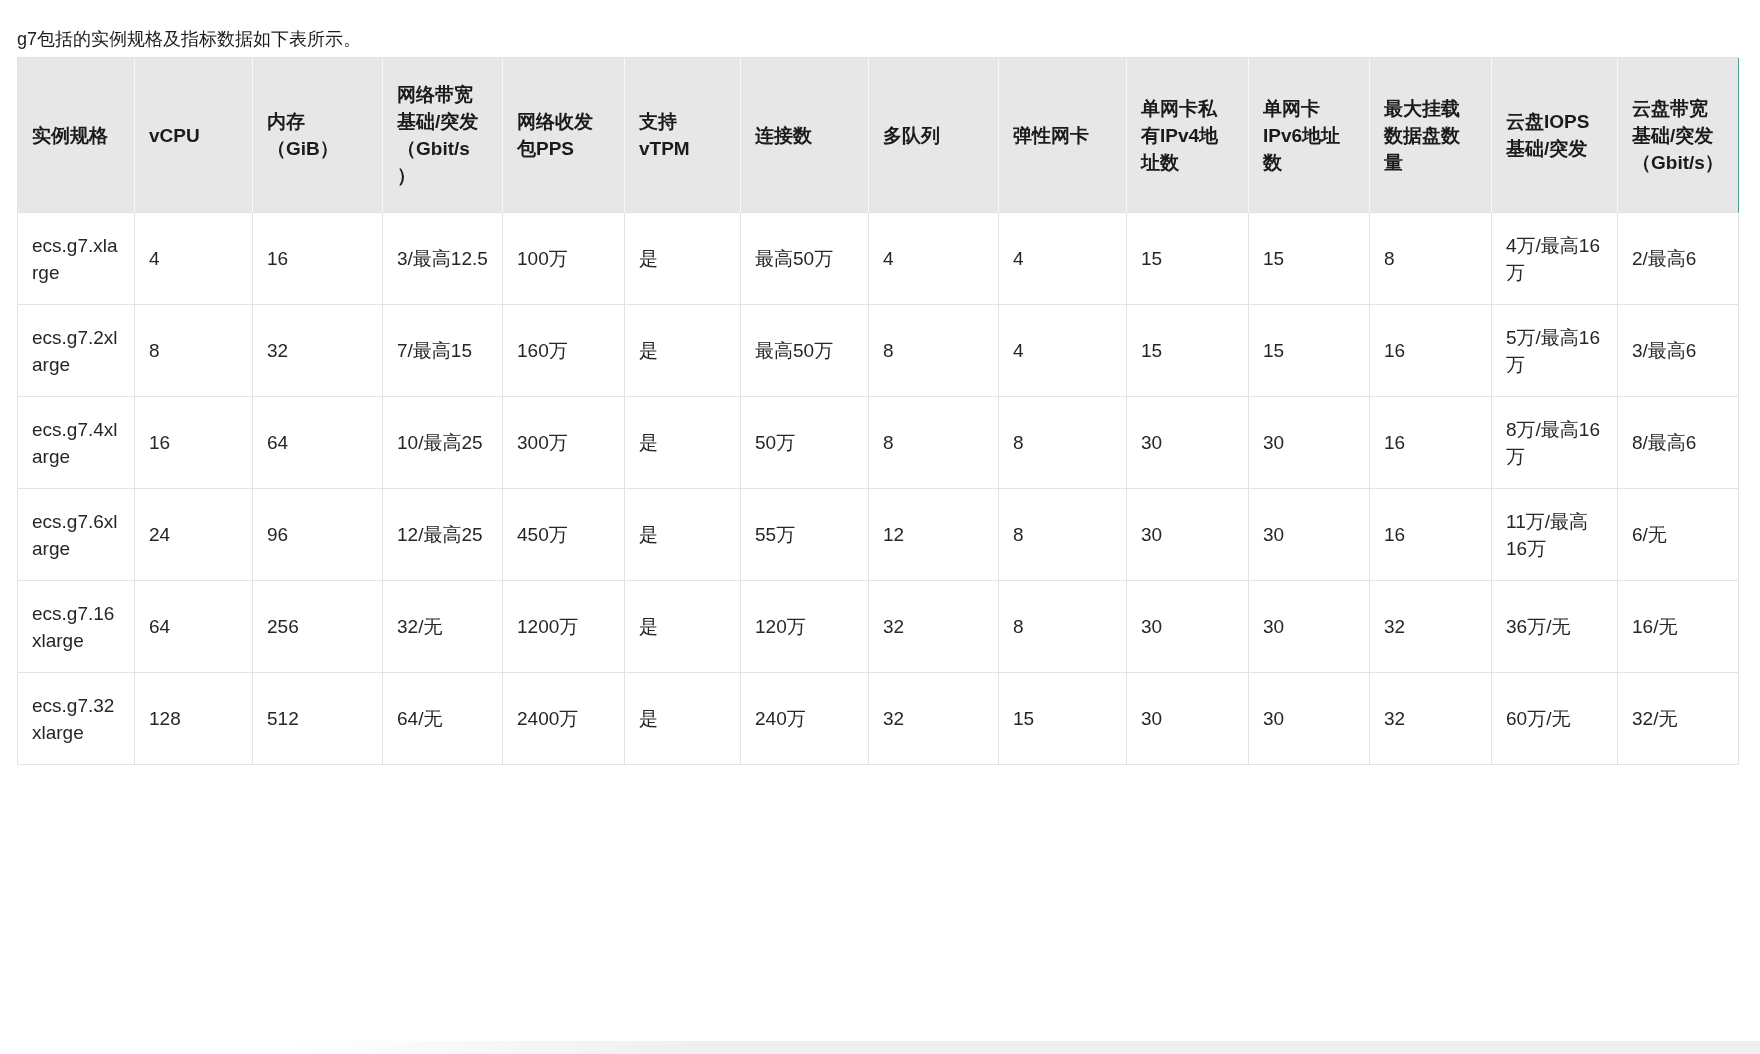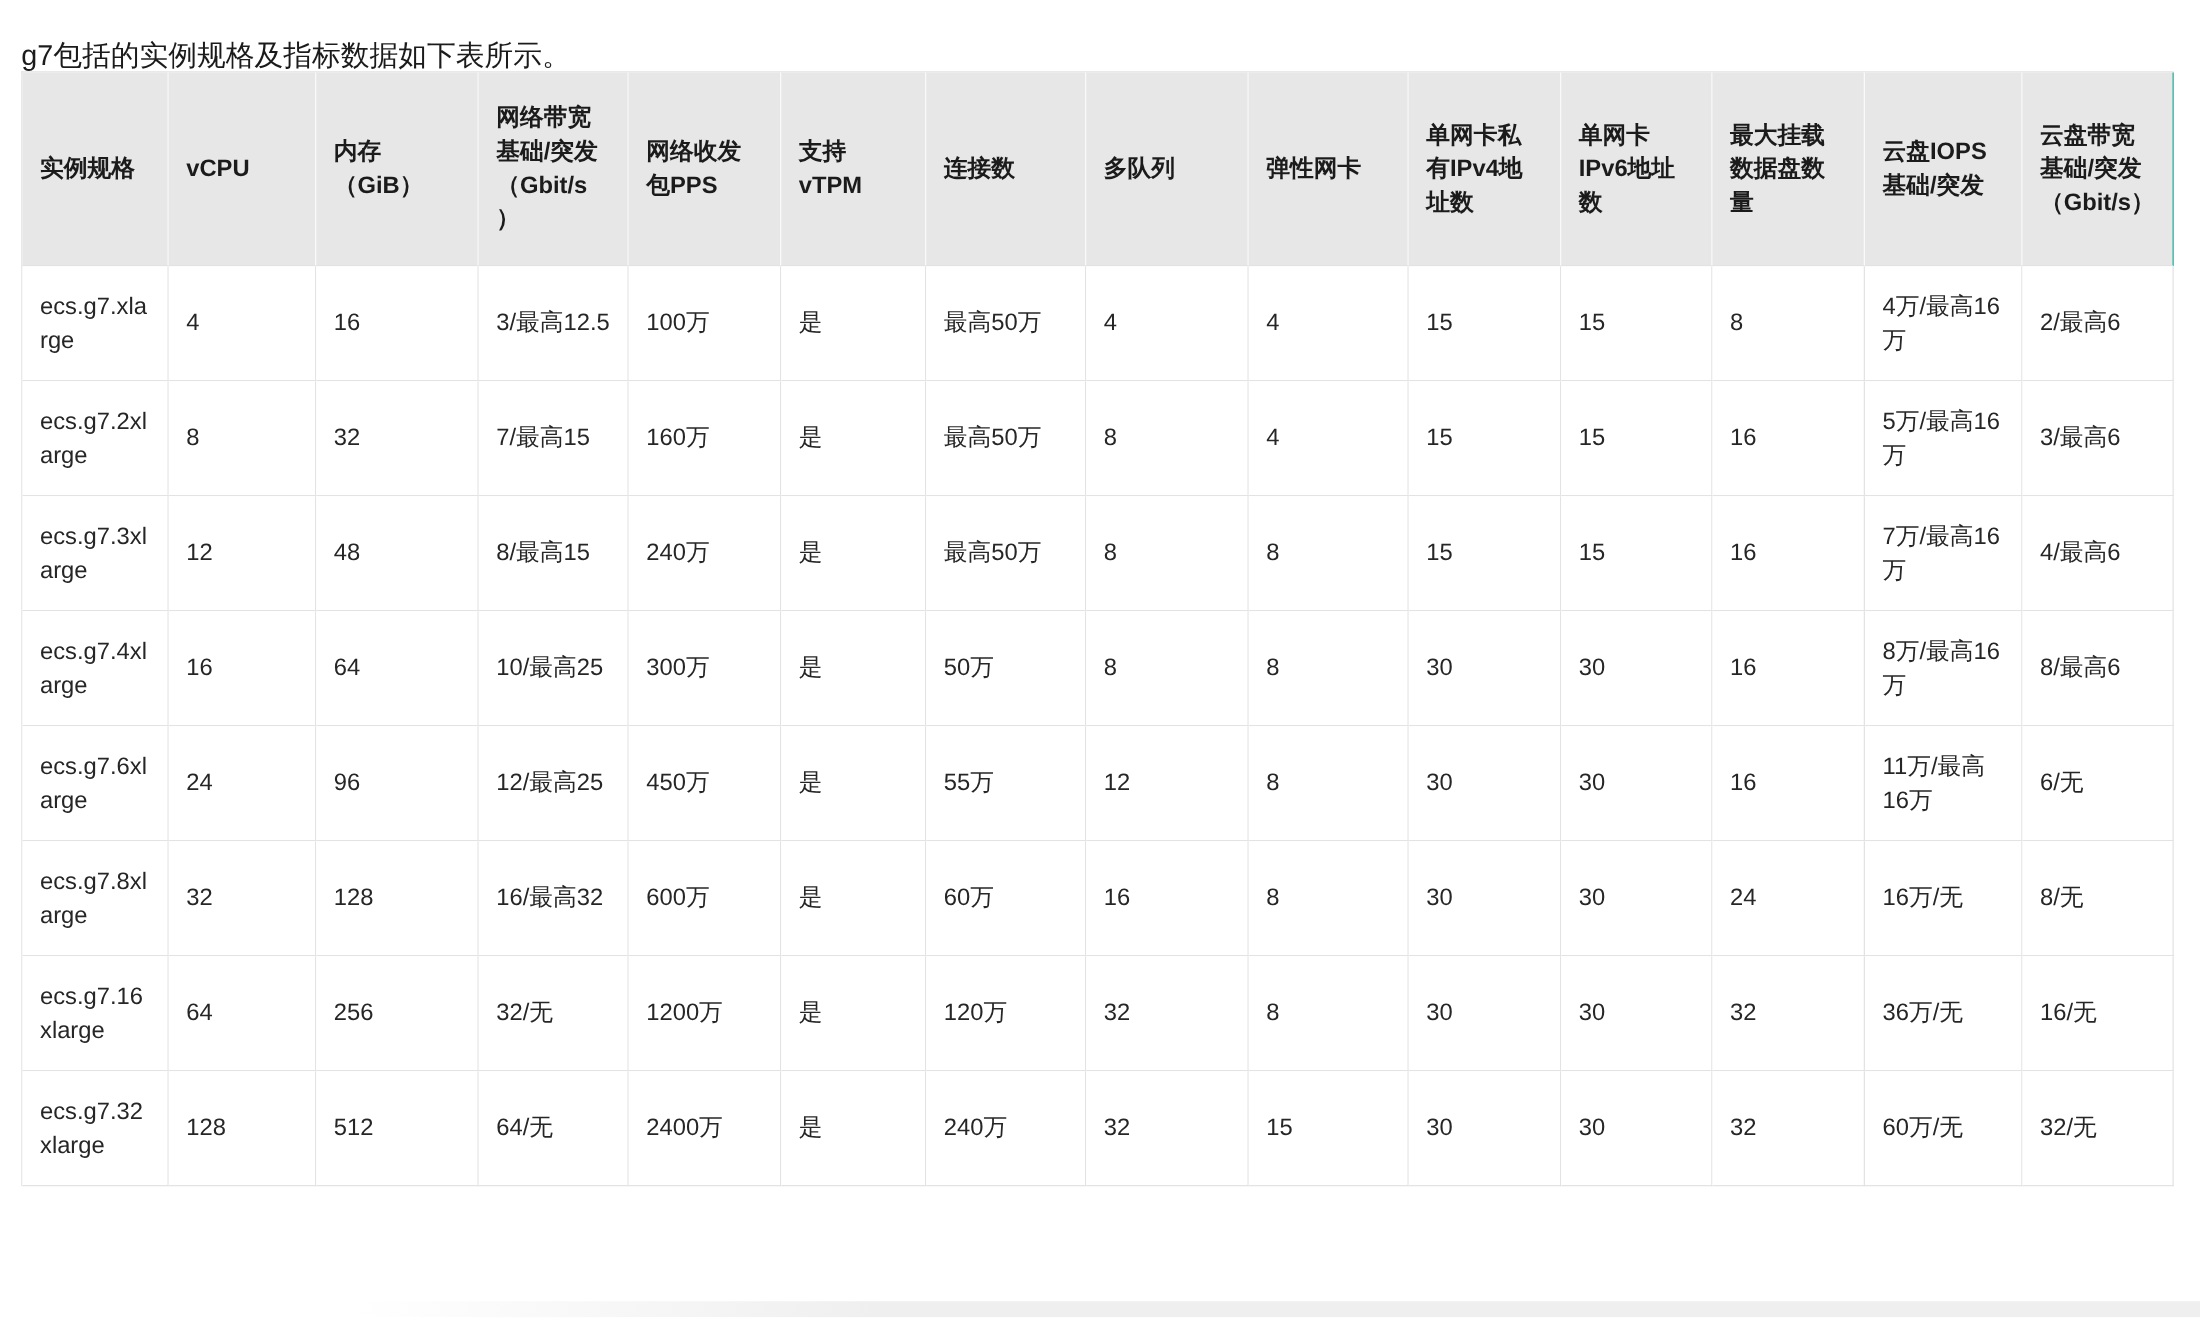"g7包括的实例规格及指标数据如下表所示。" .intro { font-size: 23px -> 18px }
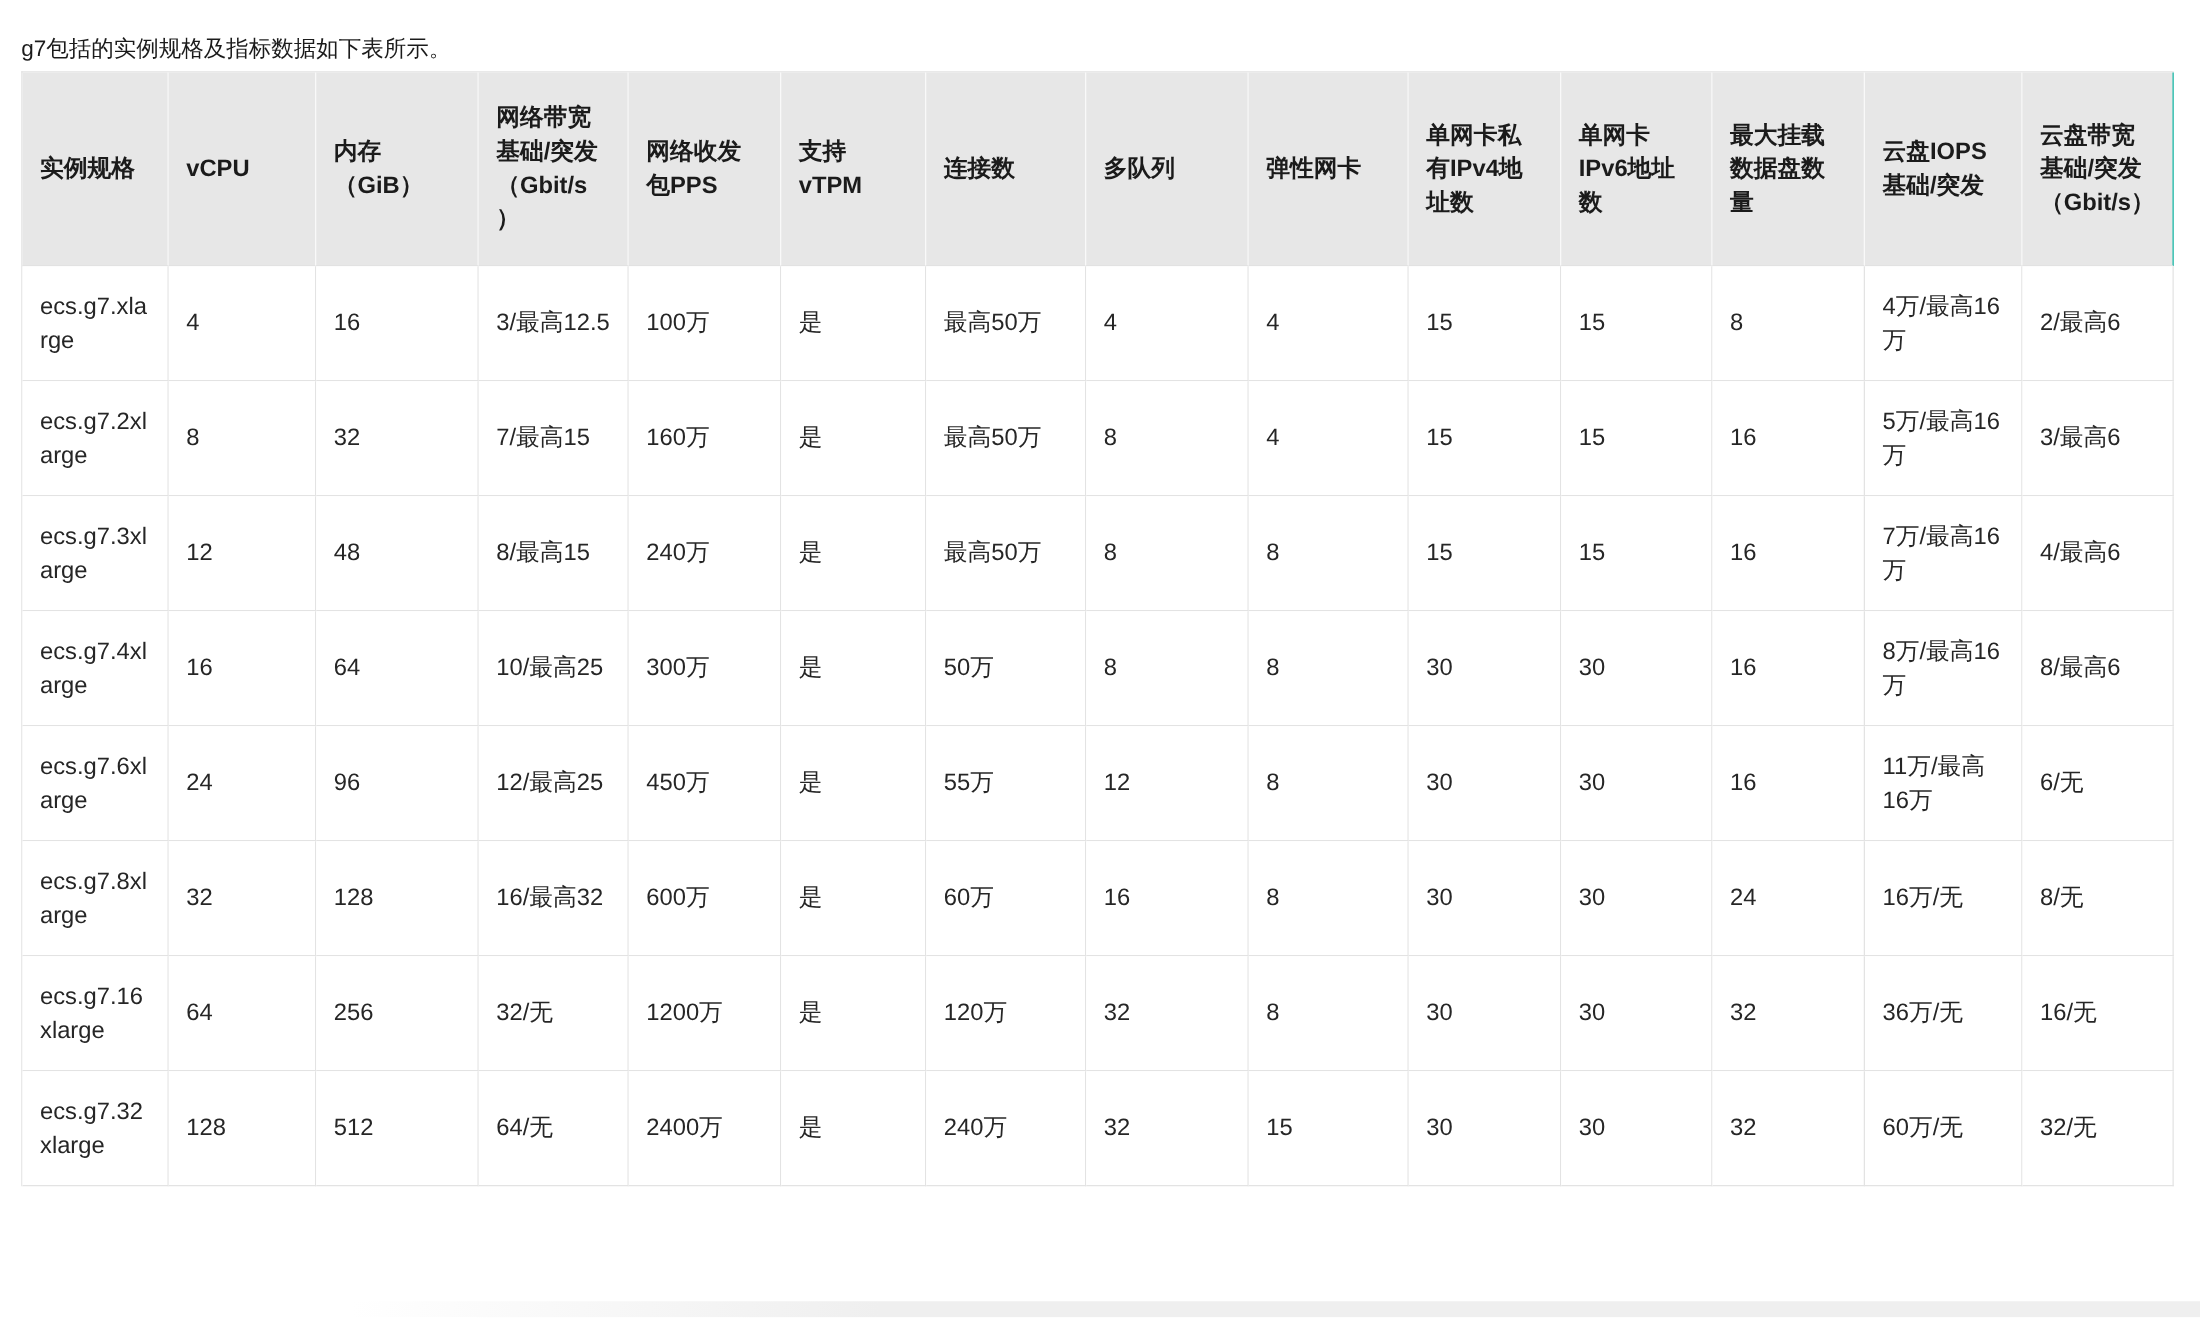"ecs.g7.3xlarge" tr { html: <tr> <td>ecs.g7.3xlarge</td> <td>12</td> <td>48</td> <td>8/最高15</td> <td>240万</td> <td>是</td> <td>最高50万</td> <td>8</td> <td>8</td> <td>15</td> <td>15</td> <td>16</td> <td>7万/最高16万</td> <td>4/最高6</td> </tr> -> none }
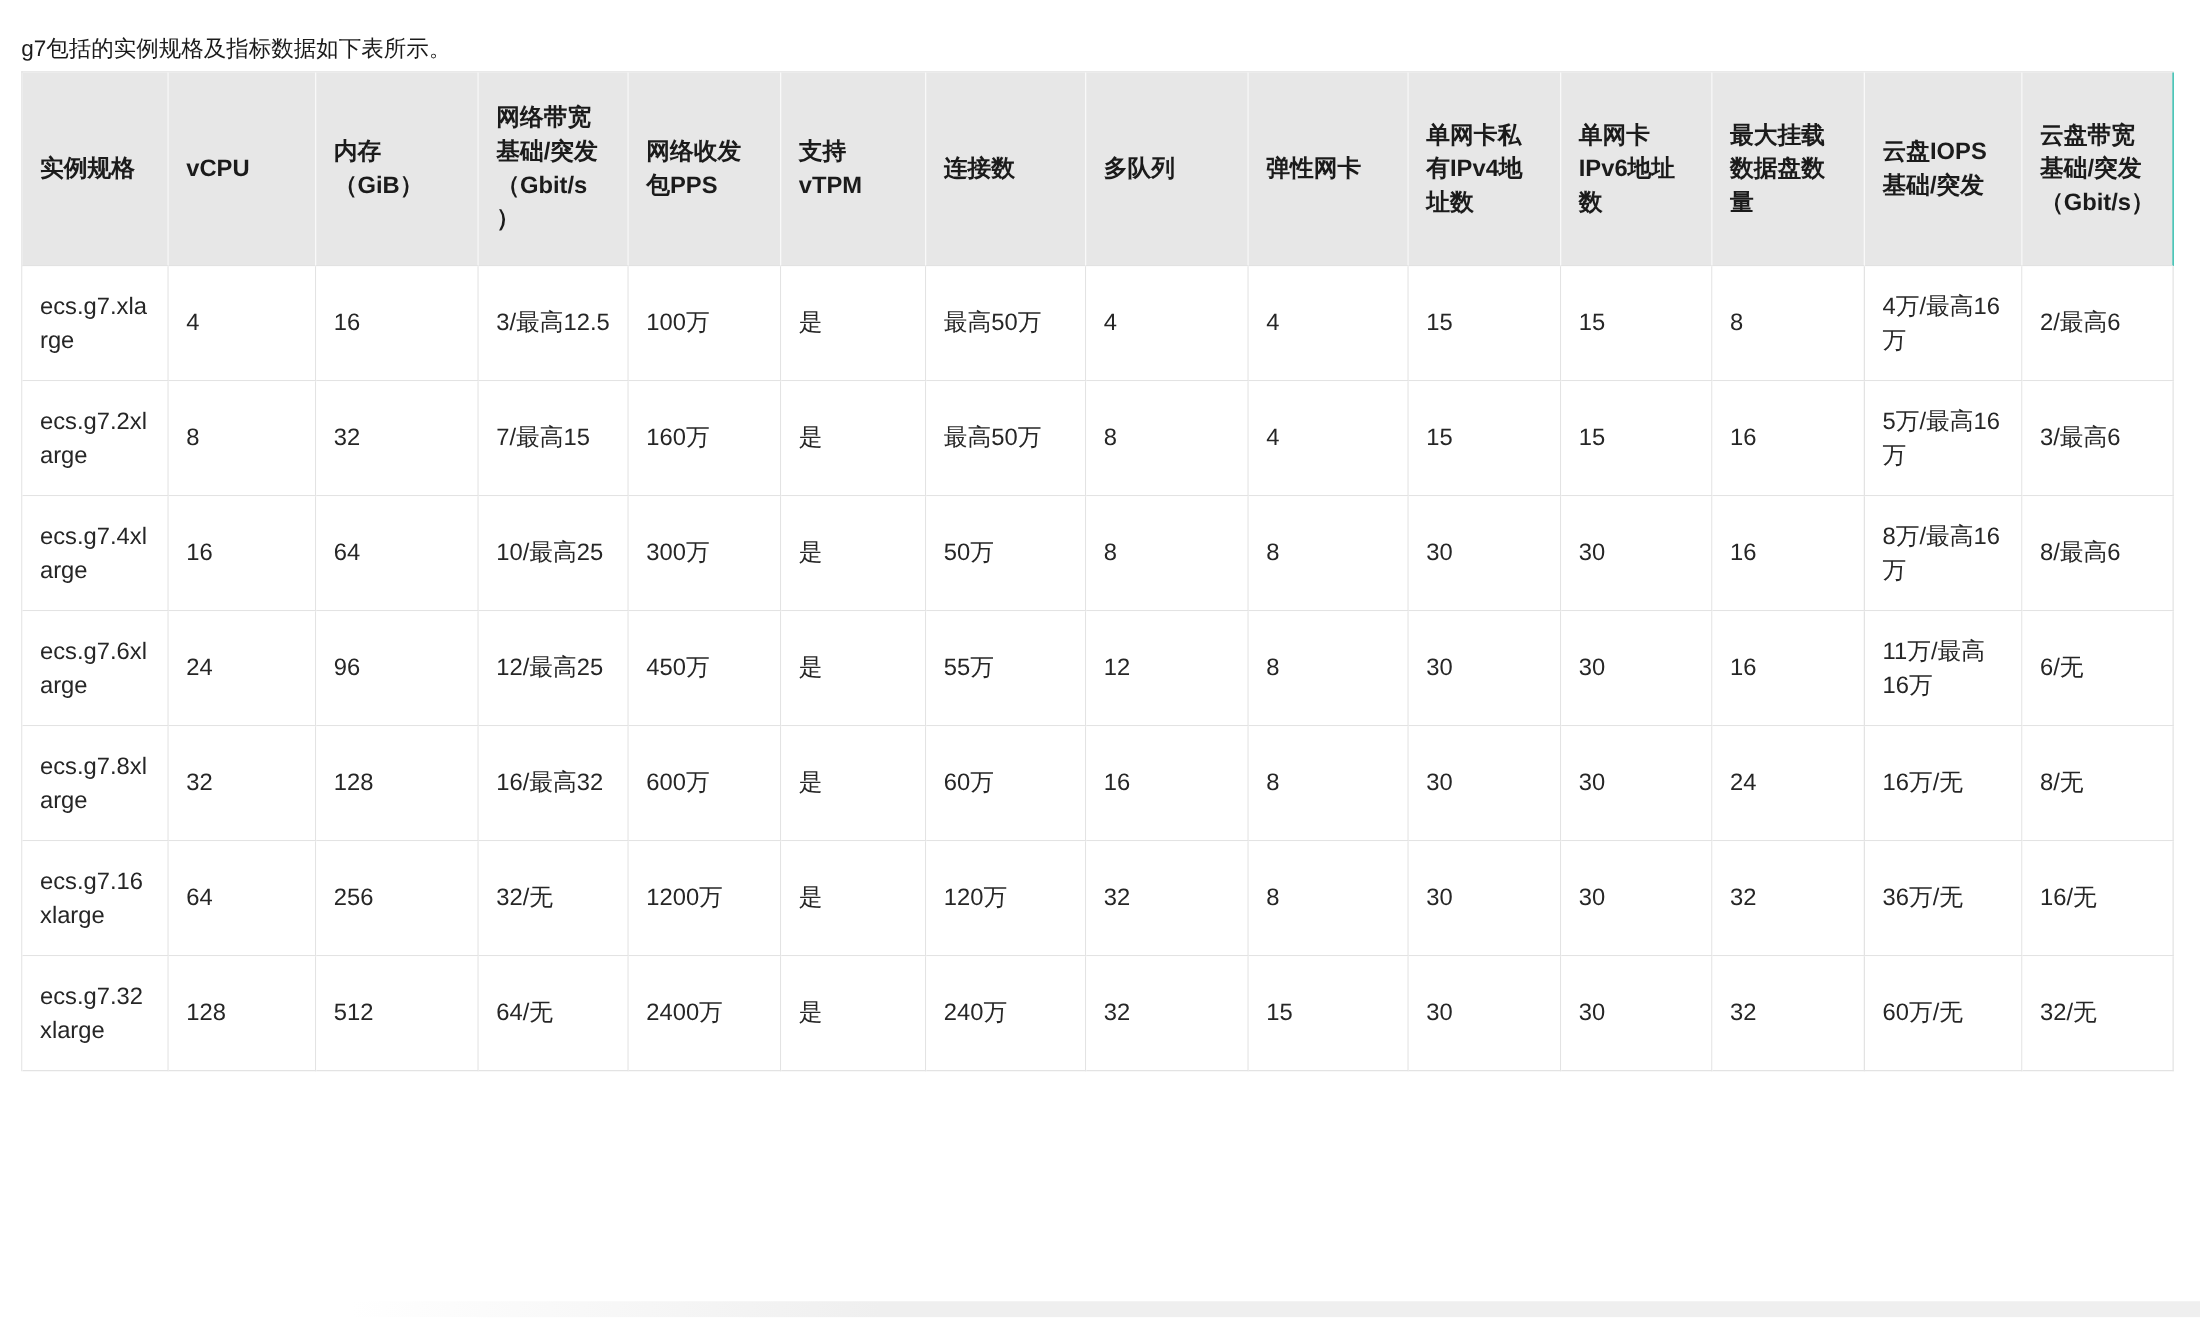"ecs.g7.8xlarge" tr { html: <tr> <td>ecs.g7.8xlarge</td> <td>32</td> <td>128</td> <td>16/最高32</td> <td>600万</td> <td>是</td> <td>60万</td> <td>16</td> <td>8</td> <td>30</td> <td>30</td> <td>24</td> <td>16万/无</td> <td>8/无</td> </tr> -> none }
